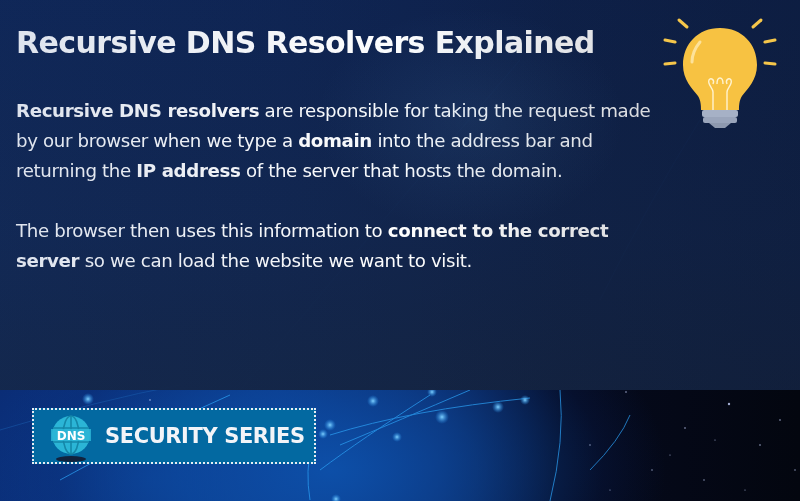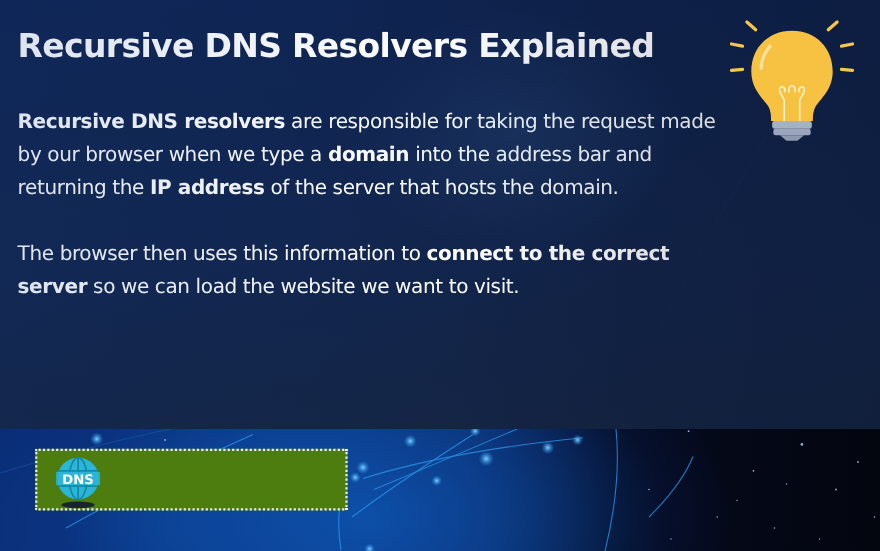"DNS" .badge { background: #4d7c0f -> #0369a1 }
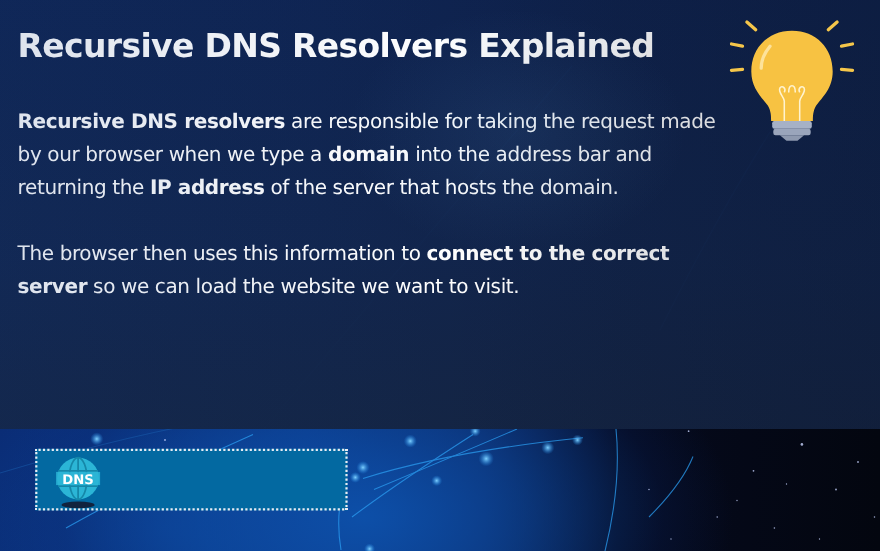"SECURITY SERIES" span.label { html: none -> <span>SECURITY SERIES</span> }
